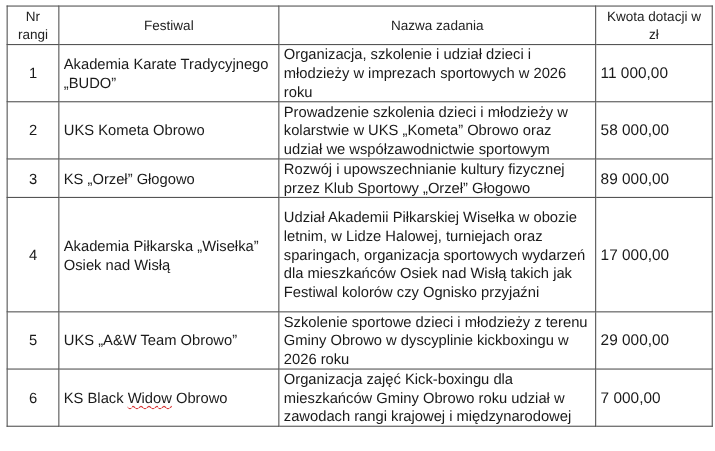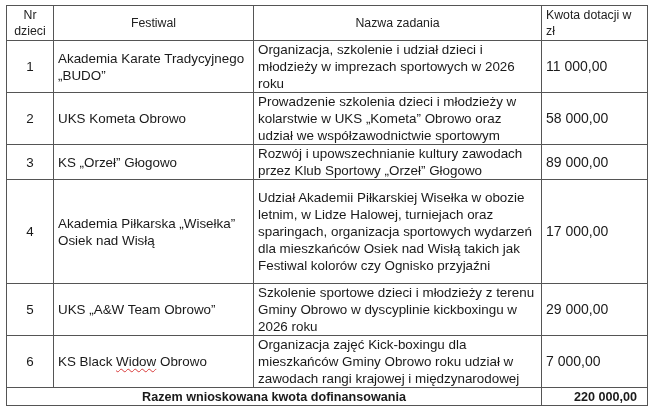"Nr dzieci" th.c-nr { text: dzieci -> rangi }
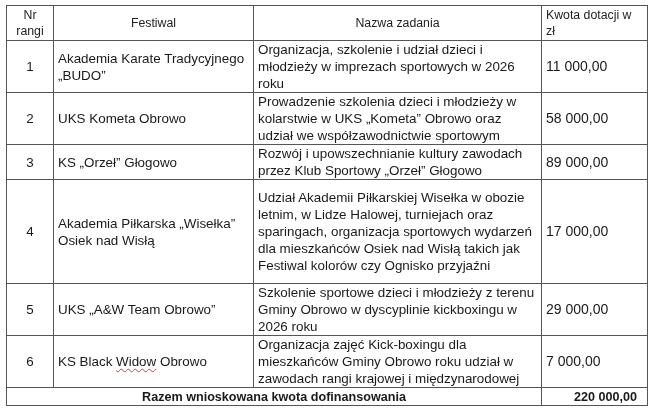"Kwota dotacji w zł" th.c-amount { text-align: left -> center }
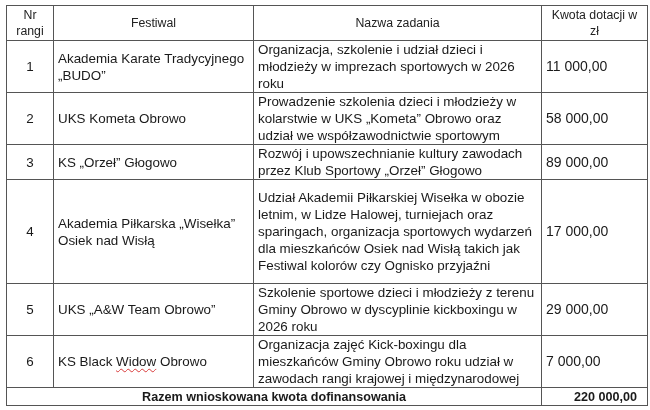"Rozwój i upowszechnianie kultury" td.c-task { text: zawodach -> fizycznej }
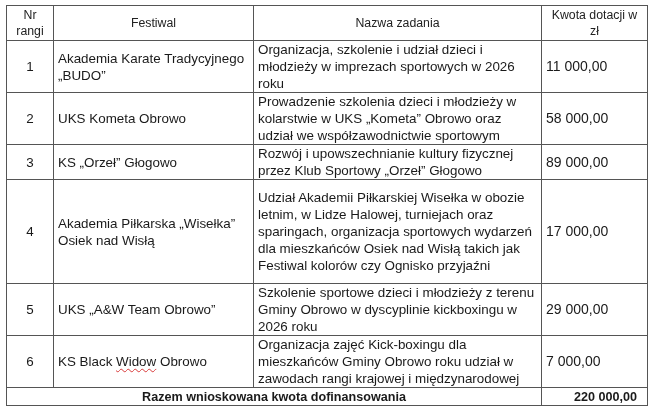"Razem wnioskowana kwota dofinansowania" tr.r-total { html: <tr> <td>Razem wnioskowana kwota dofinansowania</td> <td>220 000,00</td> </tr> -> none }
